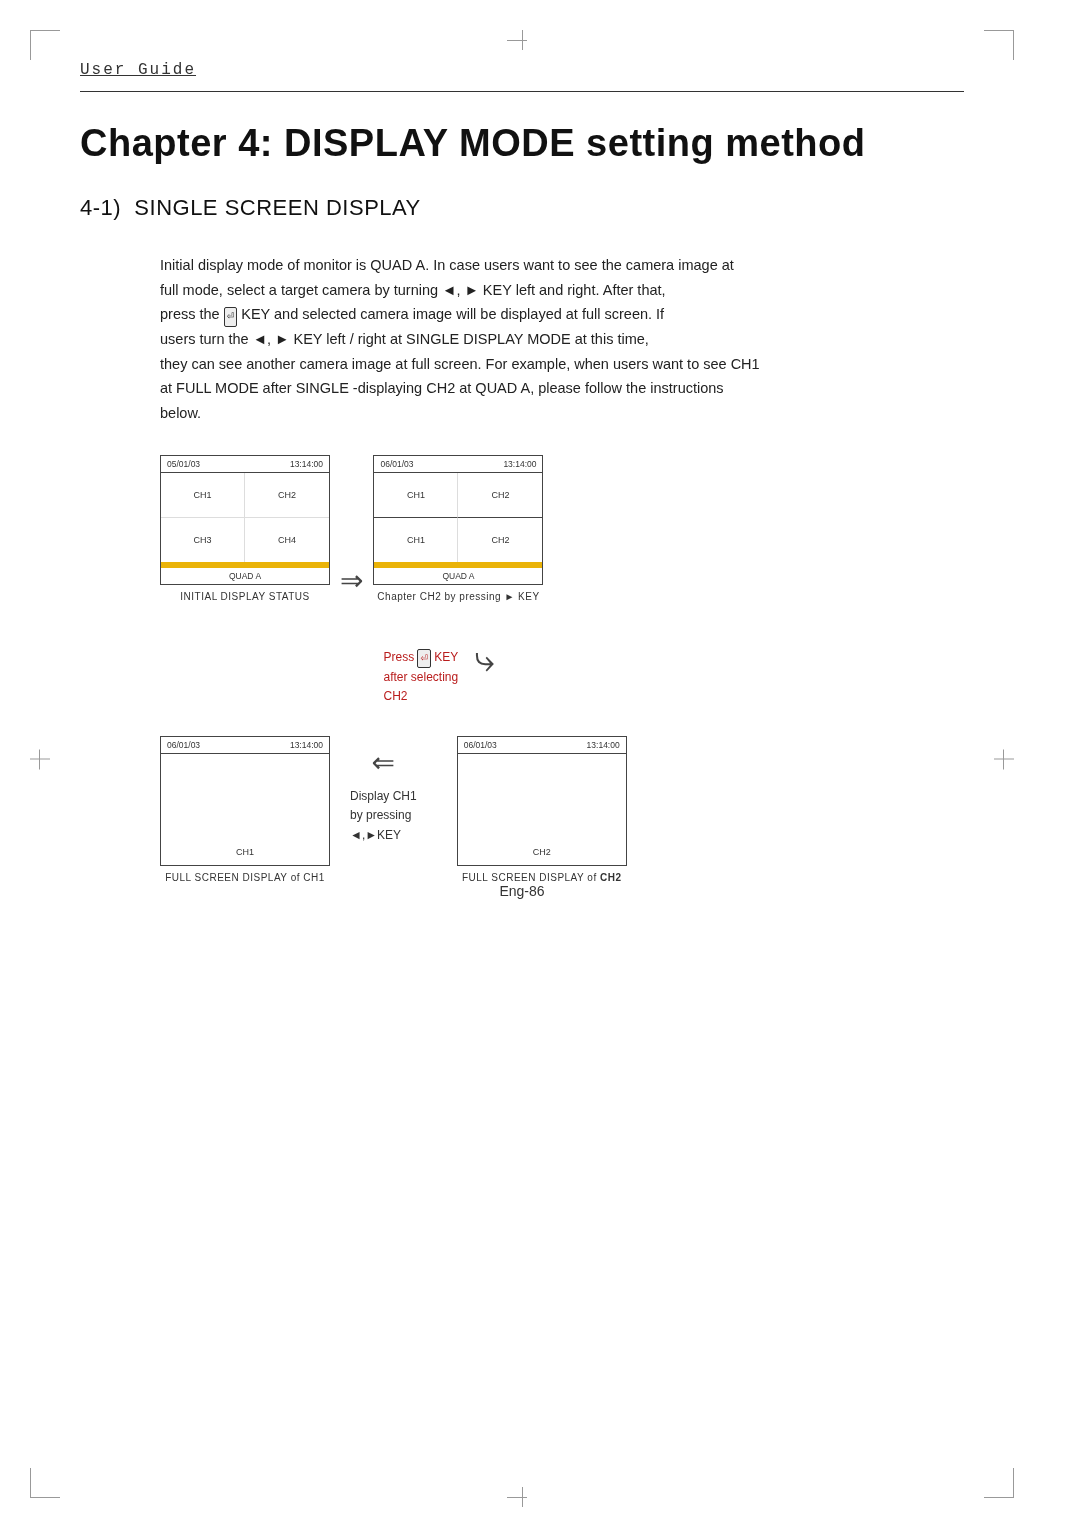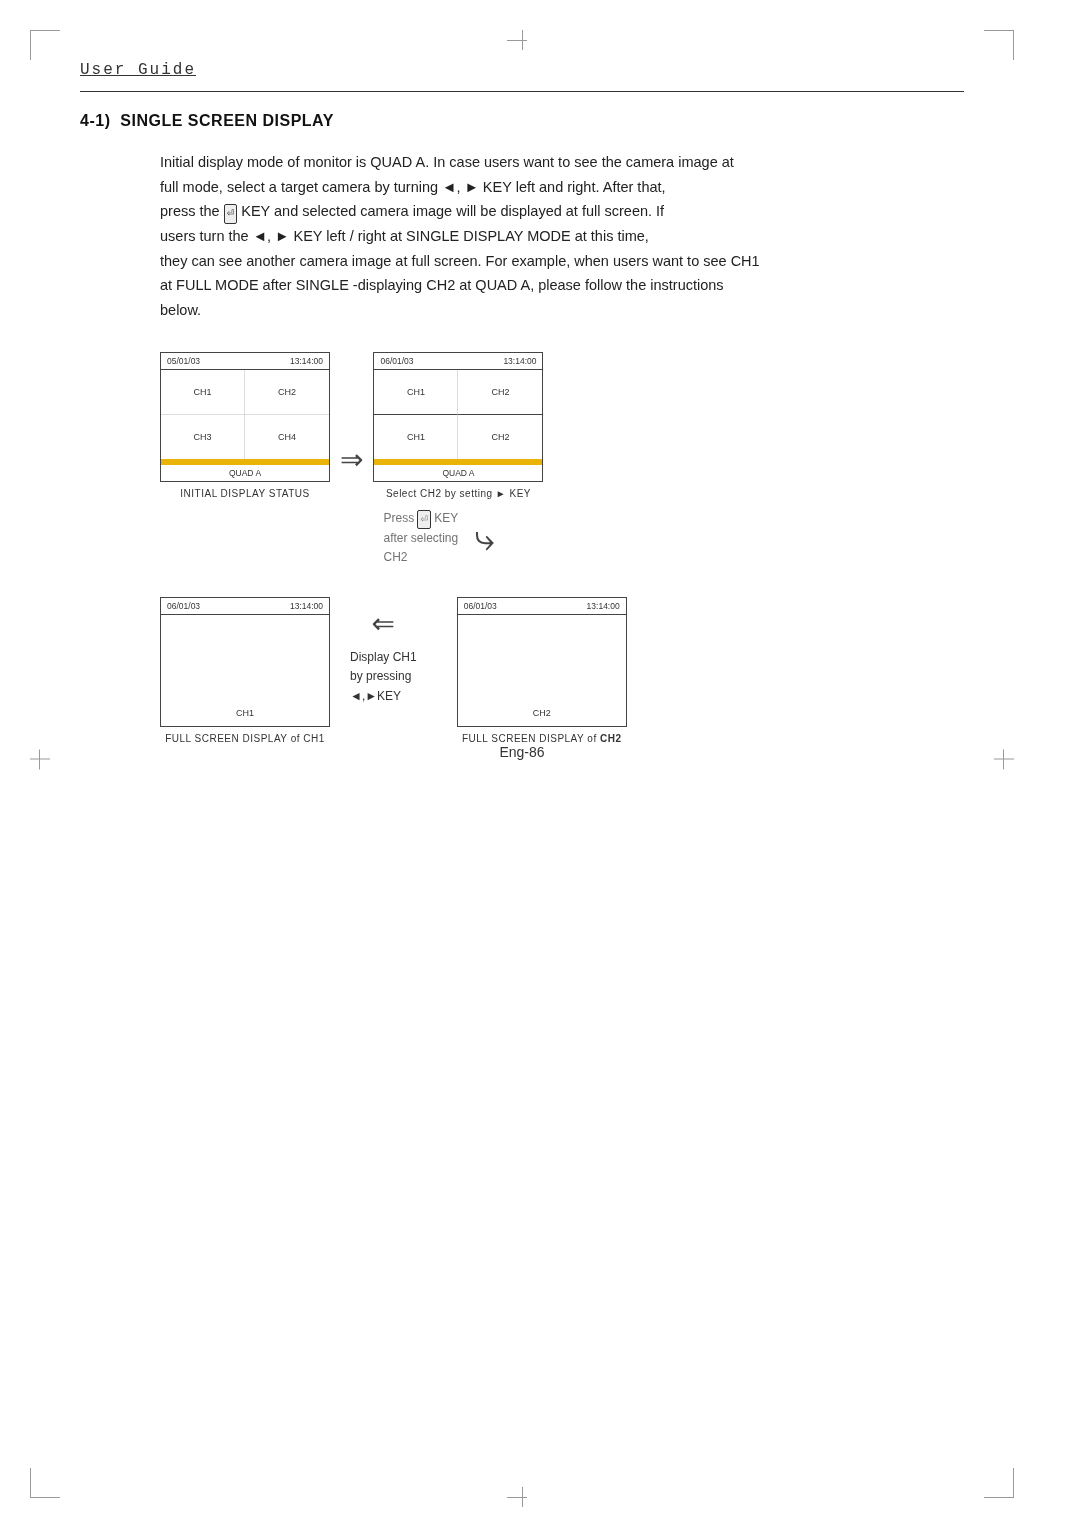"Chapter 4: DISPLAY MODE setting" h1.chapter-title { html: none -> <h1>Chapter 4: DISPLAY MODE setting method</h1> }
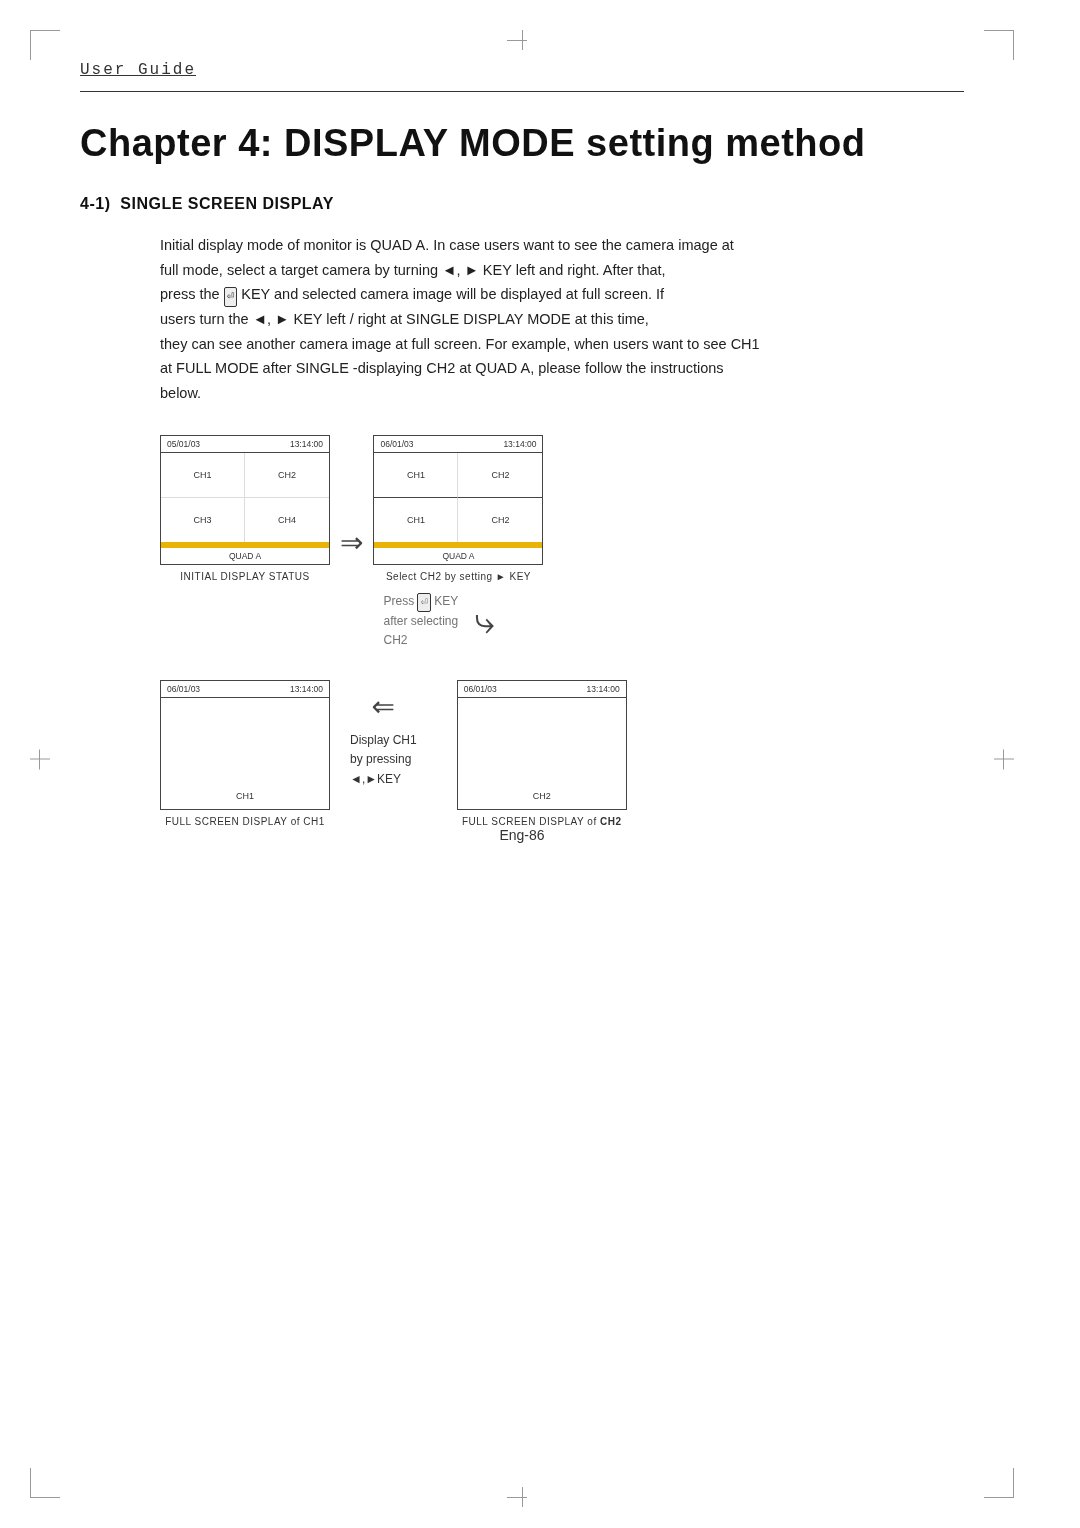"4-1) SINGLE SCREEN DISPLAY" .section-title { font-size: 16px -> 22px; font-weight: bold -> normal; margin-bottom: 20px -> 32px }
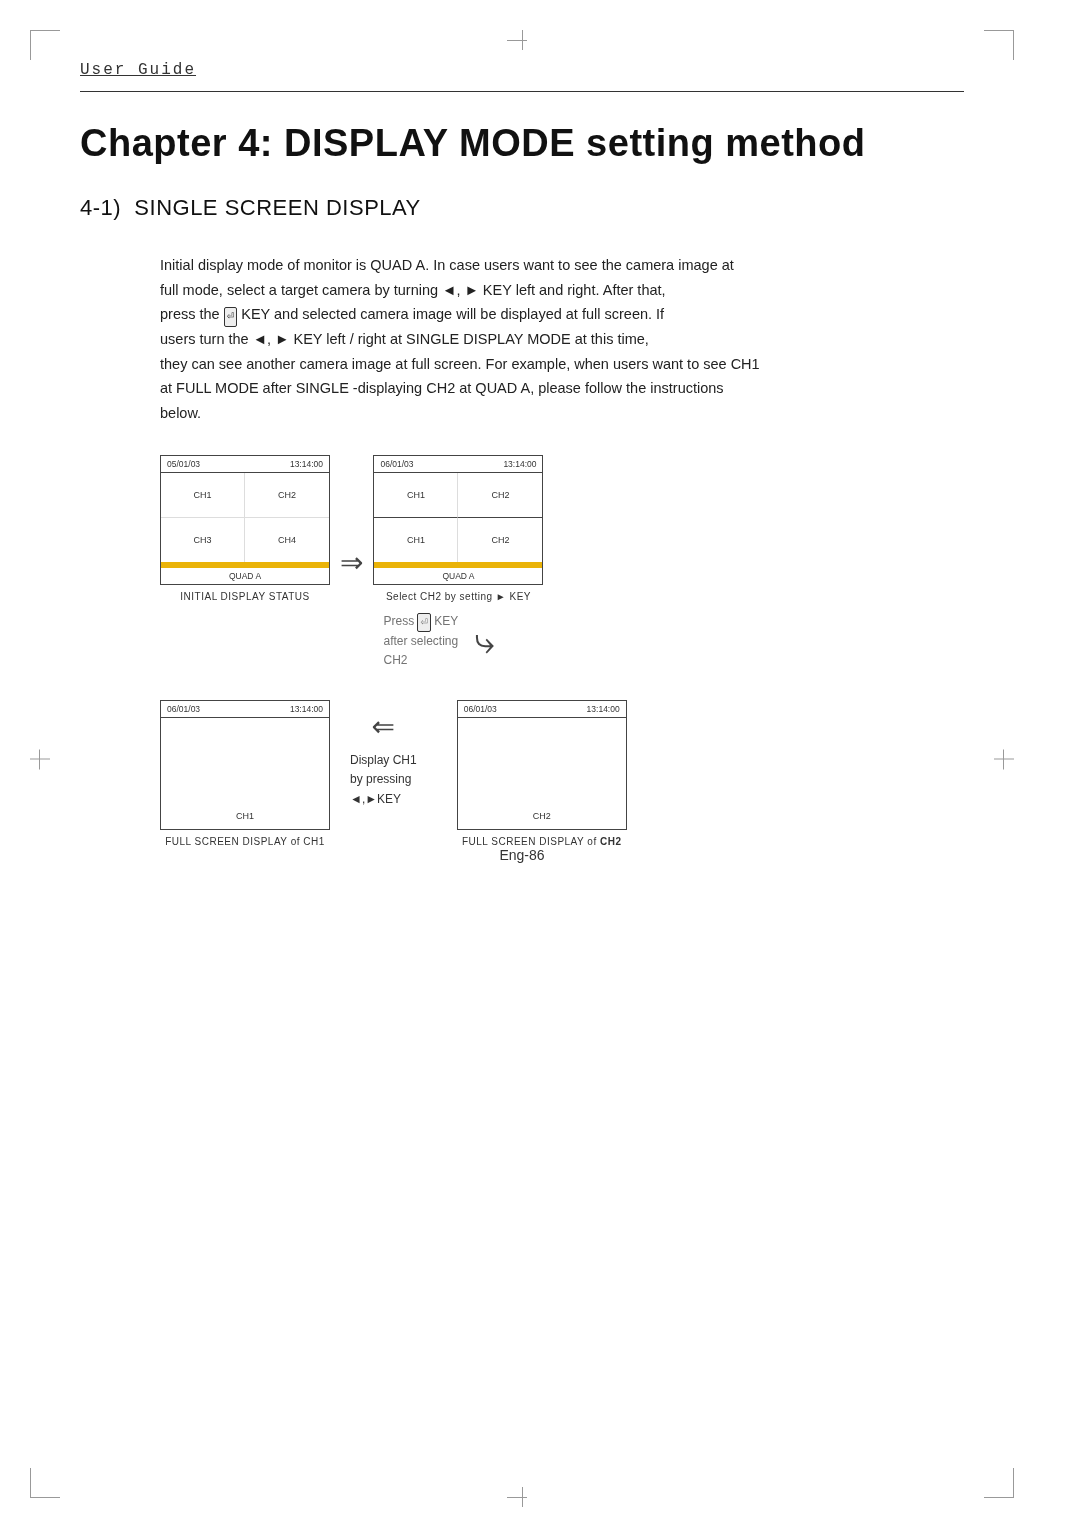"Select CH2 by setting ►" div.diagram-caption { text: Select CH2 by setting -> Chapter CH2 by pressing }
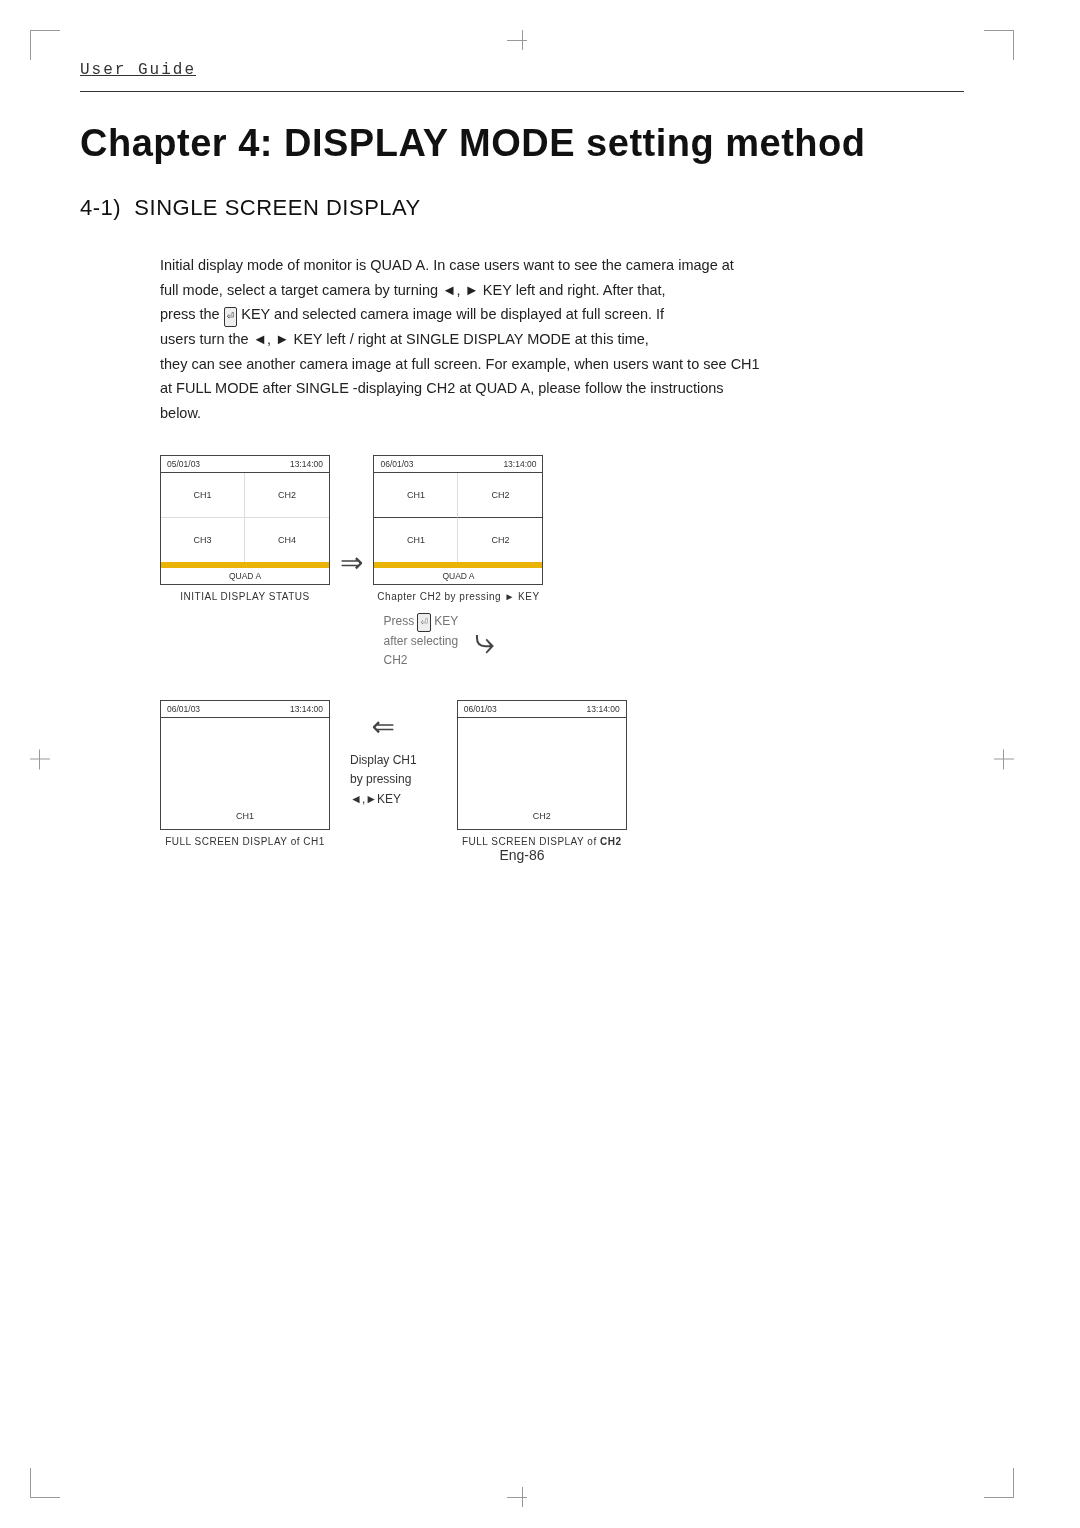"Press ⏎ KEY" .press-key-text { color: #737373 -> #b91c1c; margin-top: none -> 36px }
